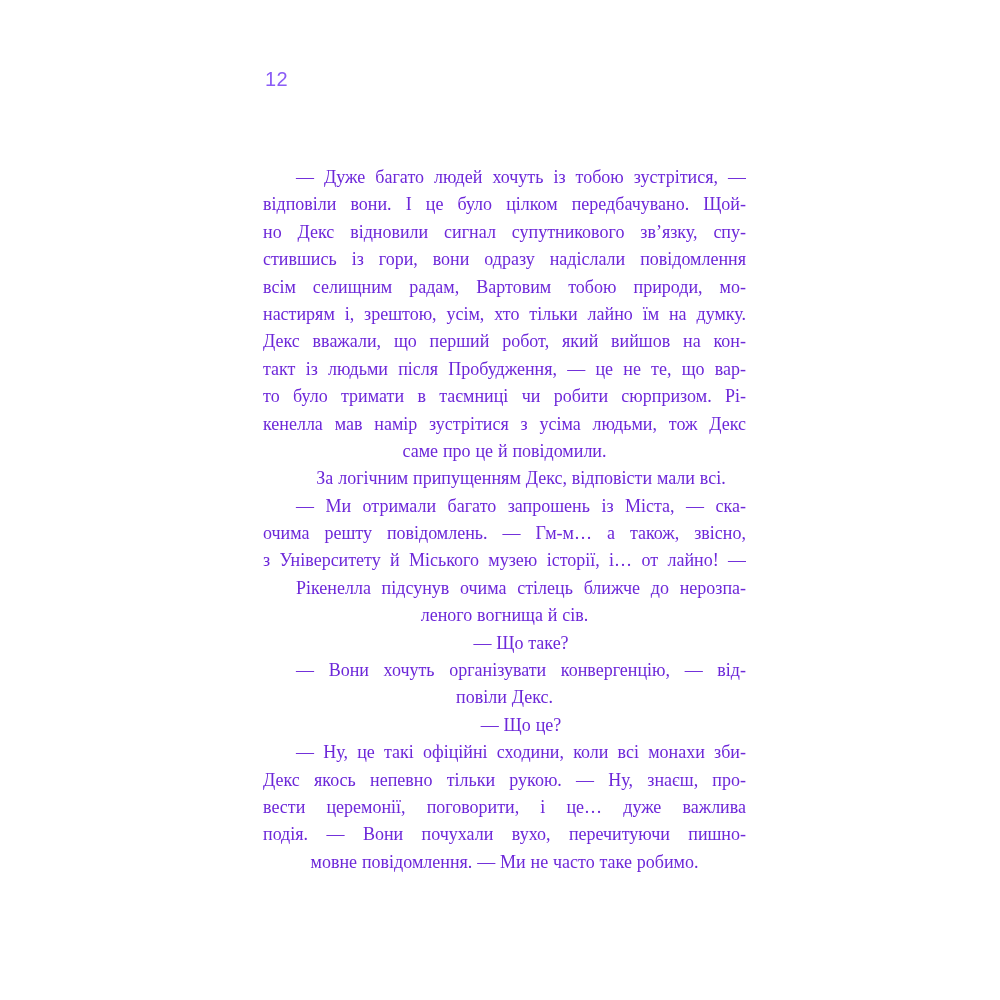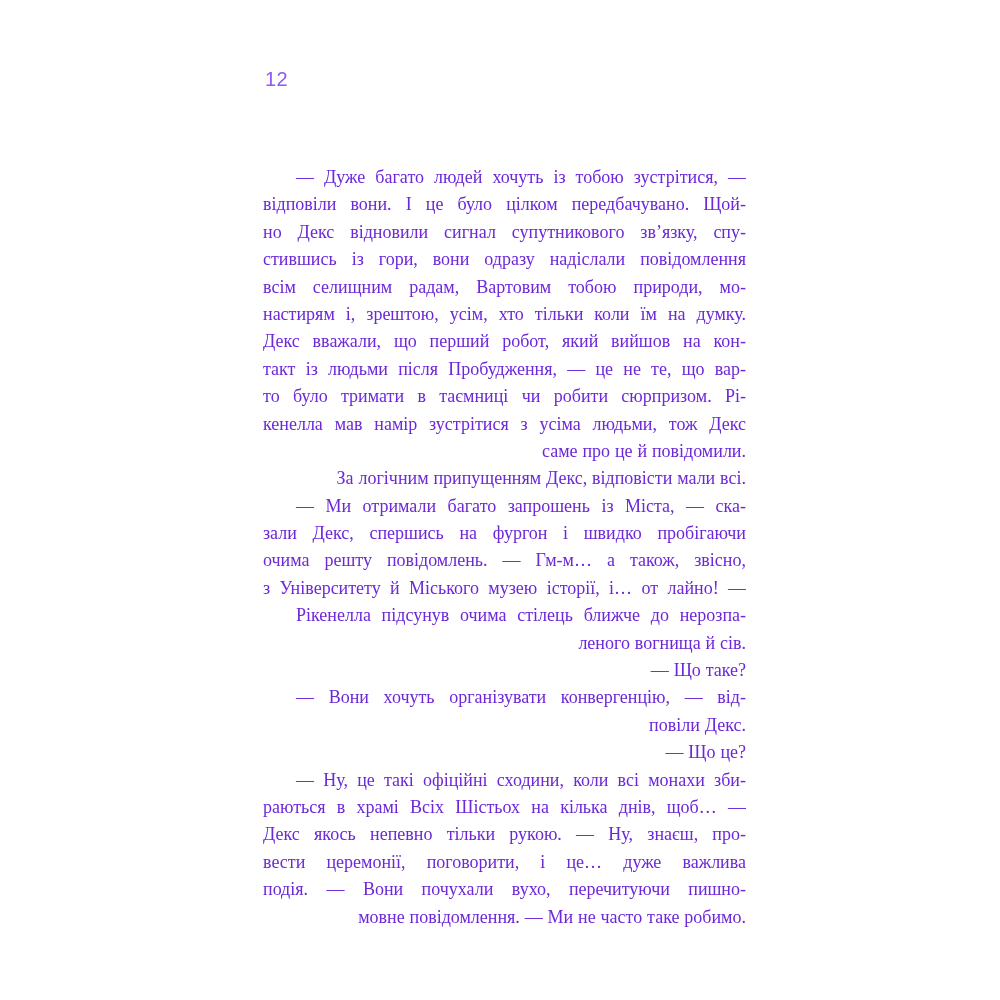"настирям і, зрештою, усім, хто" div.line { text: коли -> лайно }
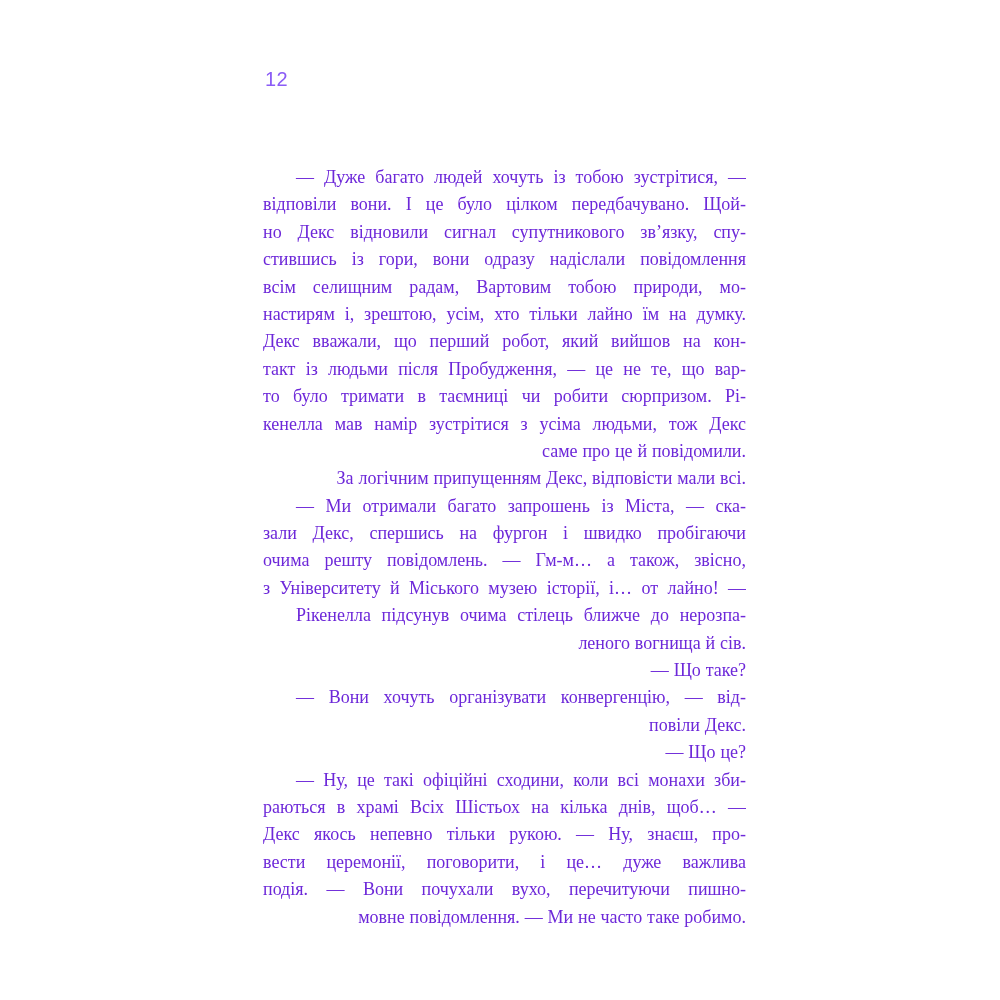"саме про це й повідомили." .line { text-align: right -> center }
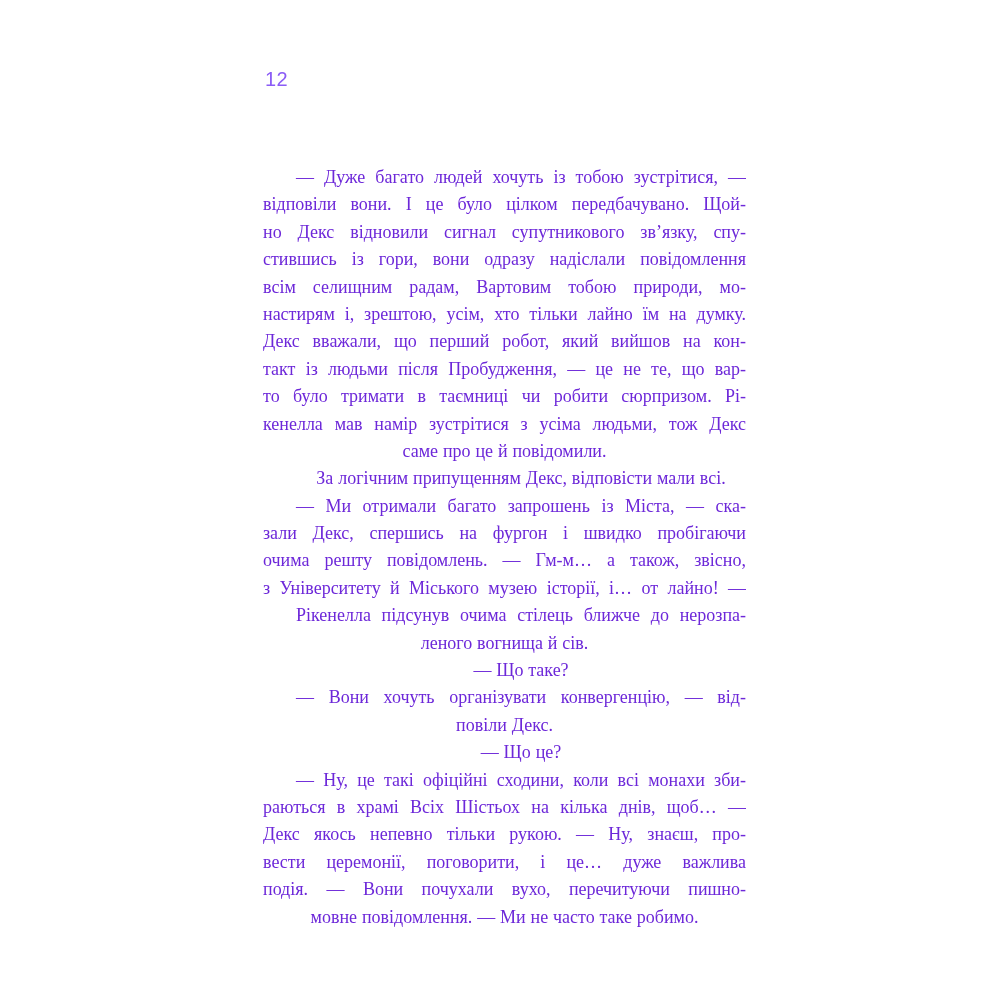"зали Декс, спершись на фургон" div.line { html: <div>зали Декс, спершись на фургон і швидко пробігаючи</div> -> none }
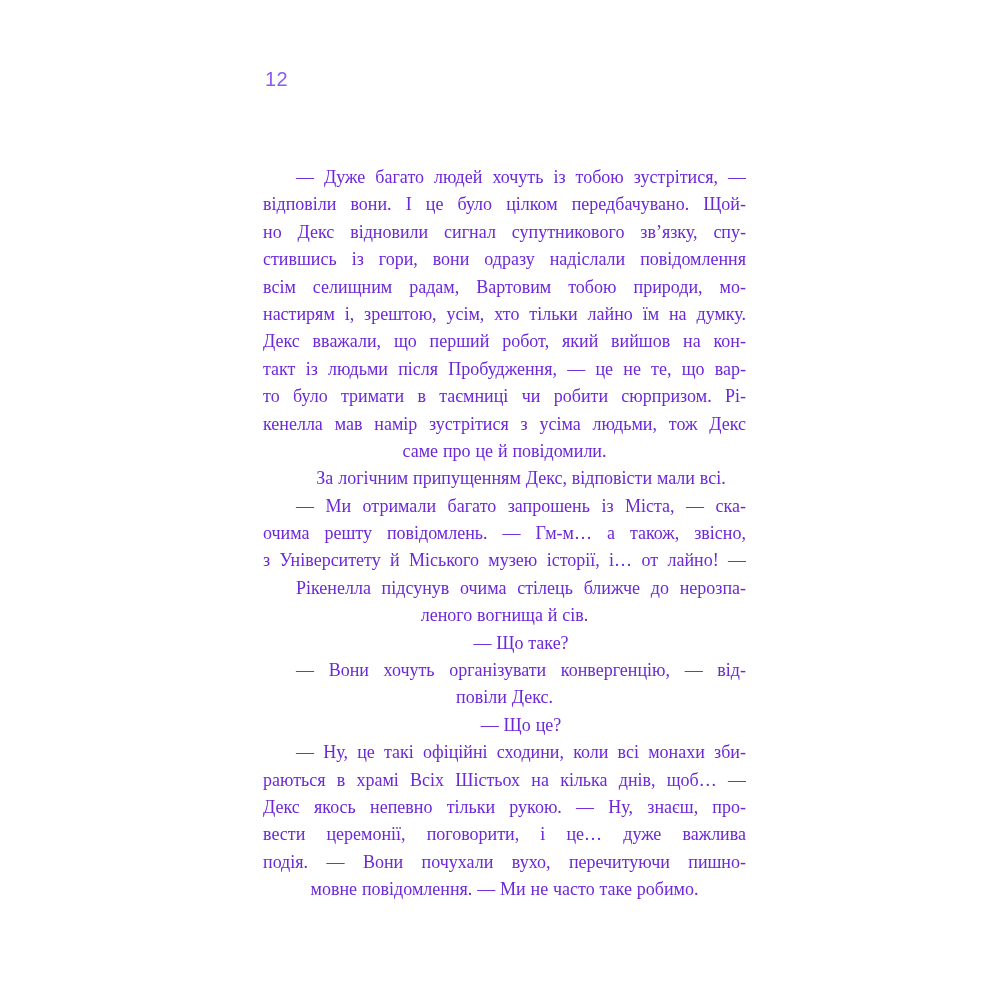"раються в храмі Всіх Шістьох" div.line { html: <div>раються в храмі Всіх Шістьох на кілька днів, щоб… —</div> -> none }
